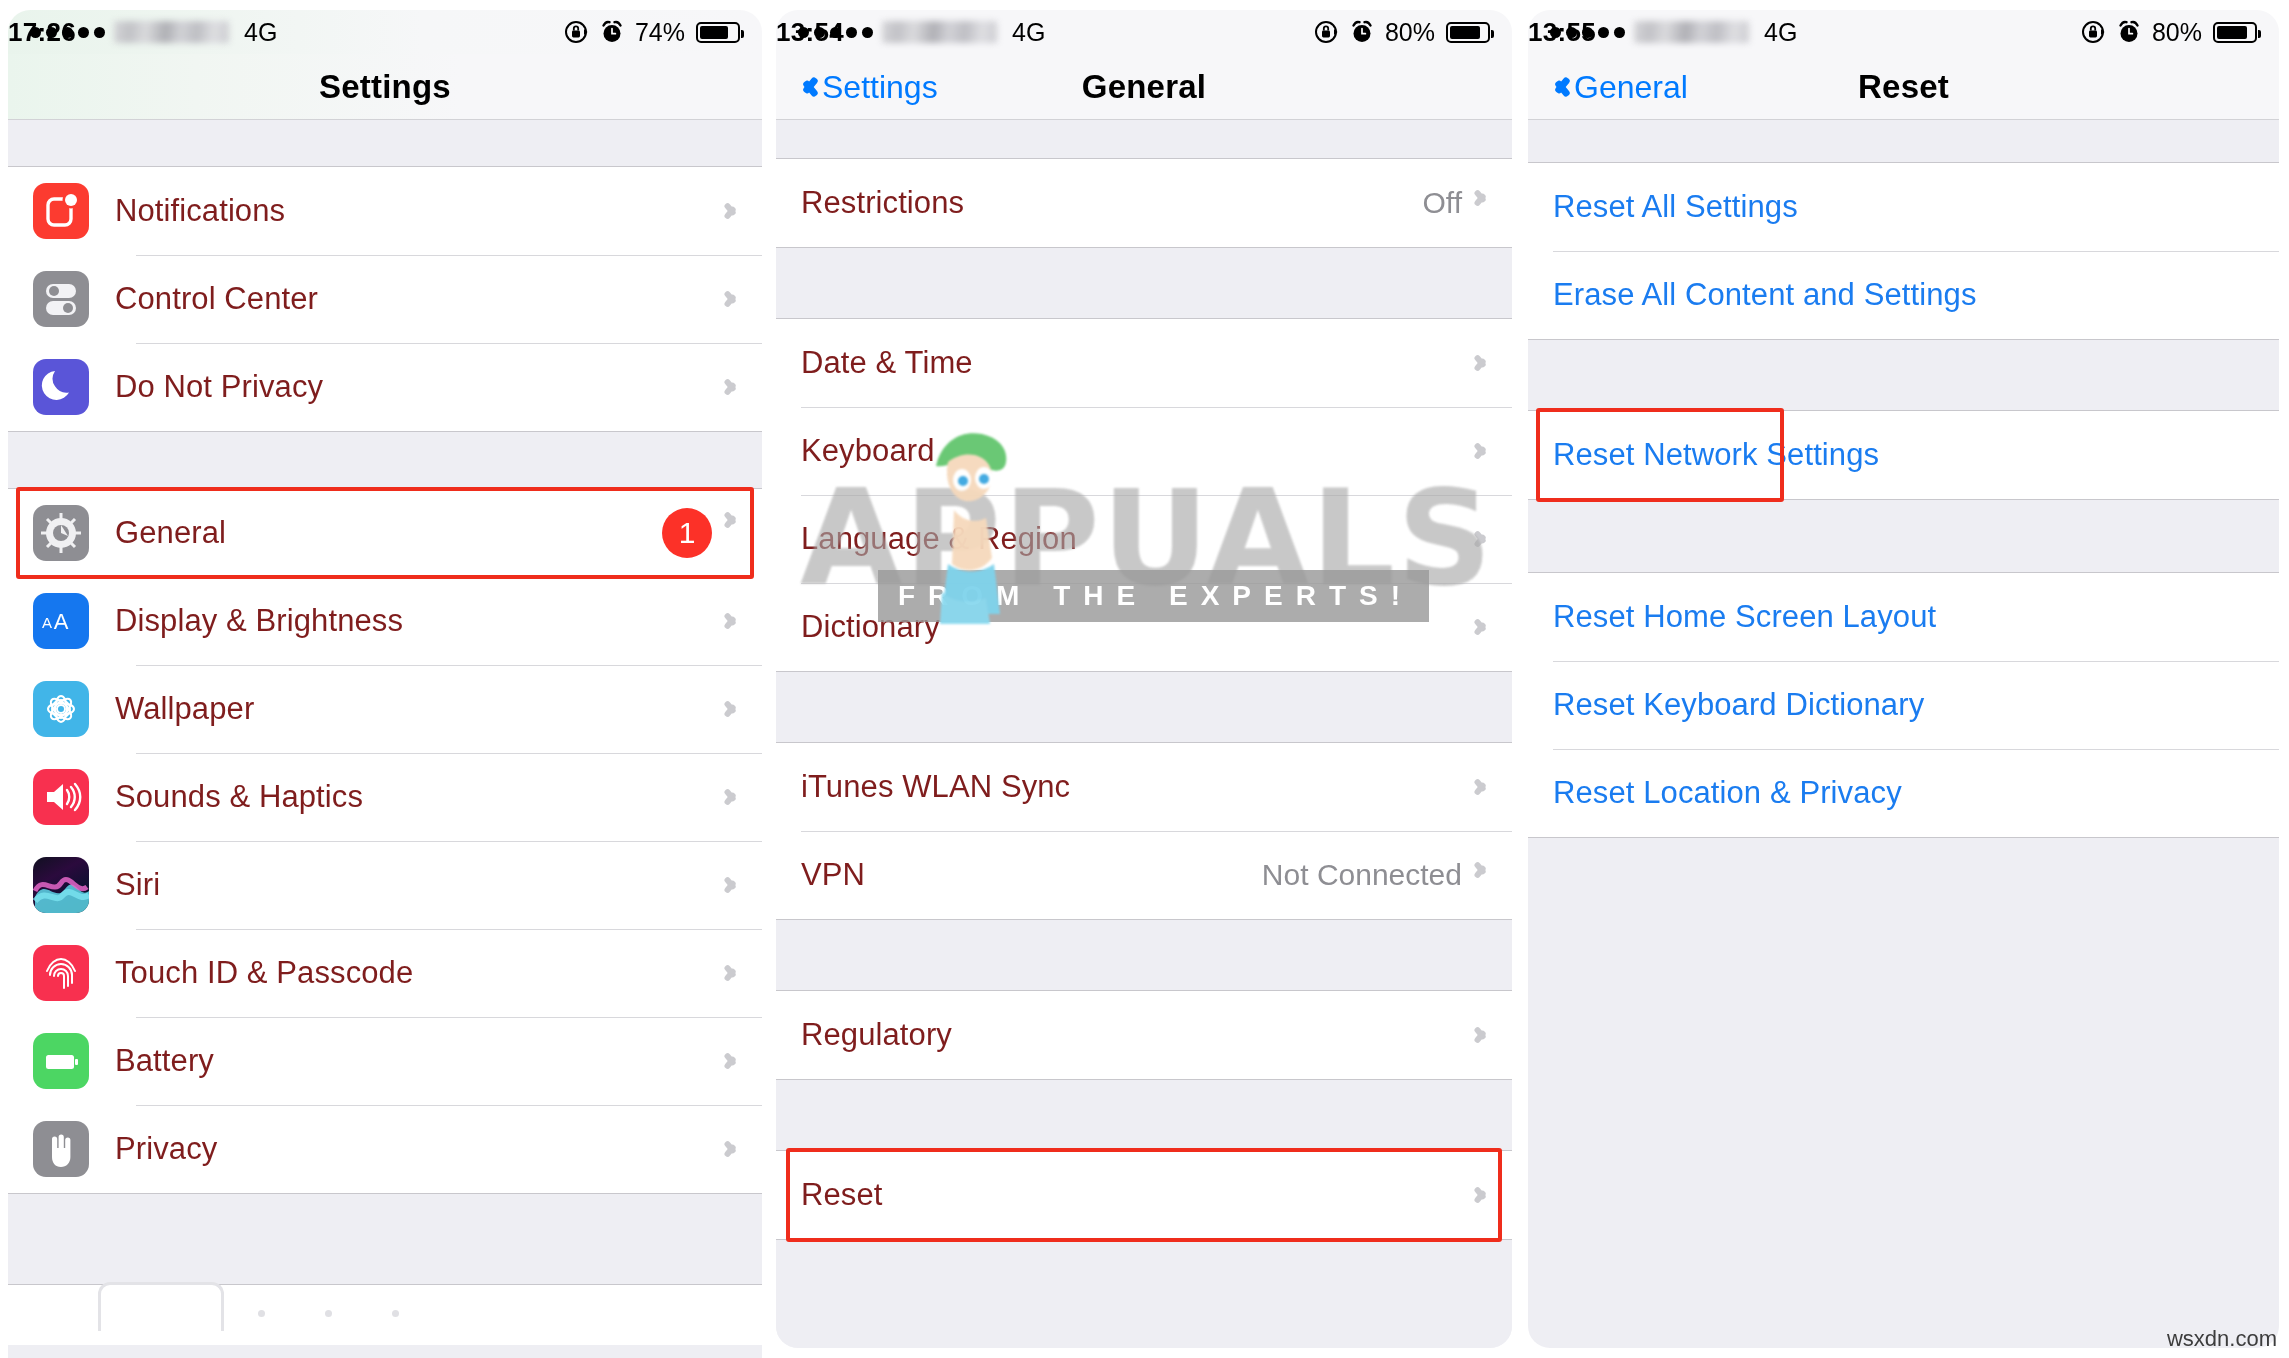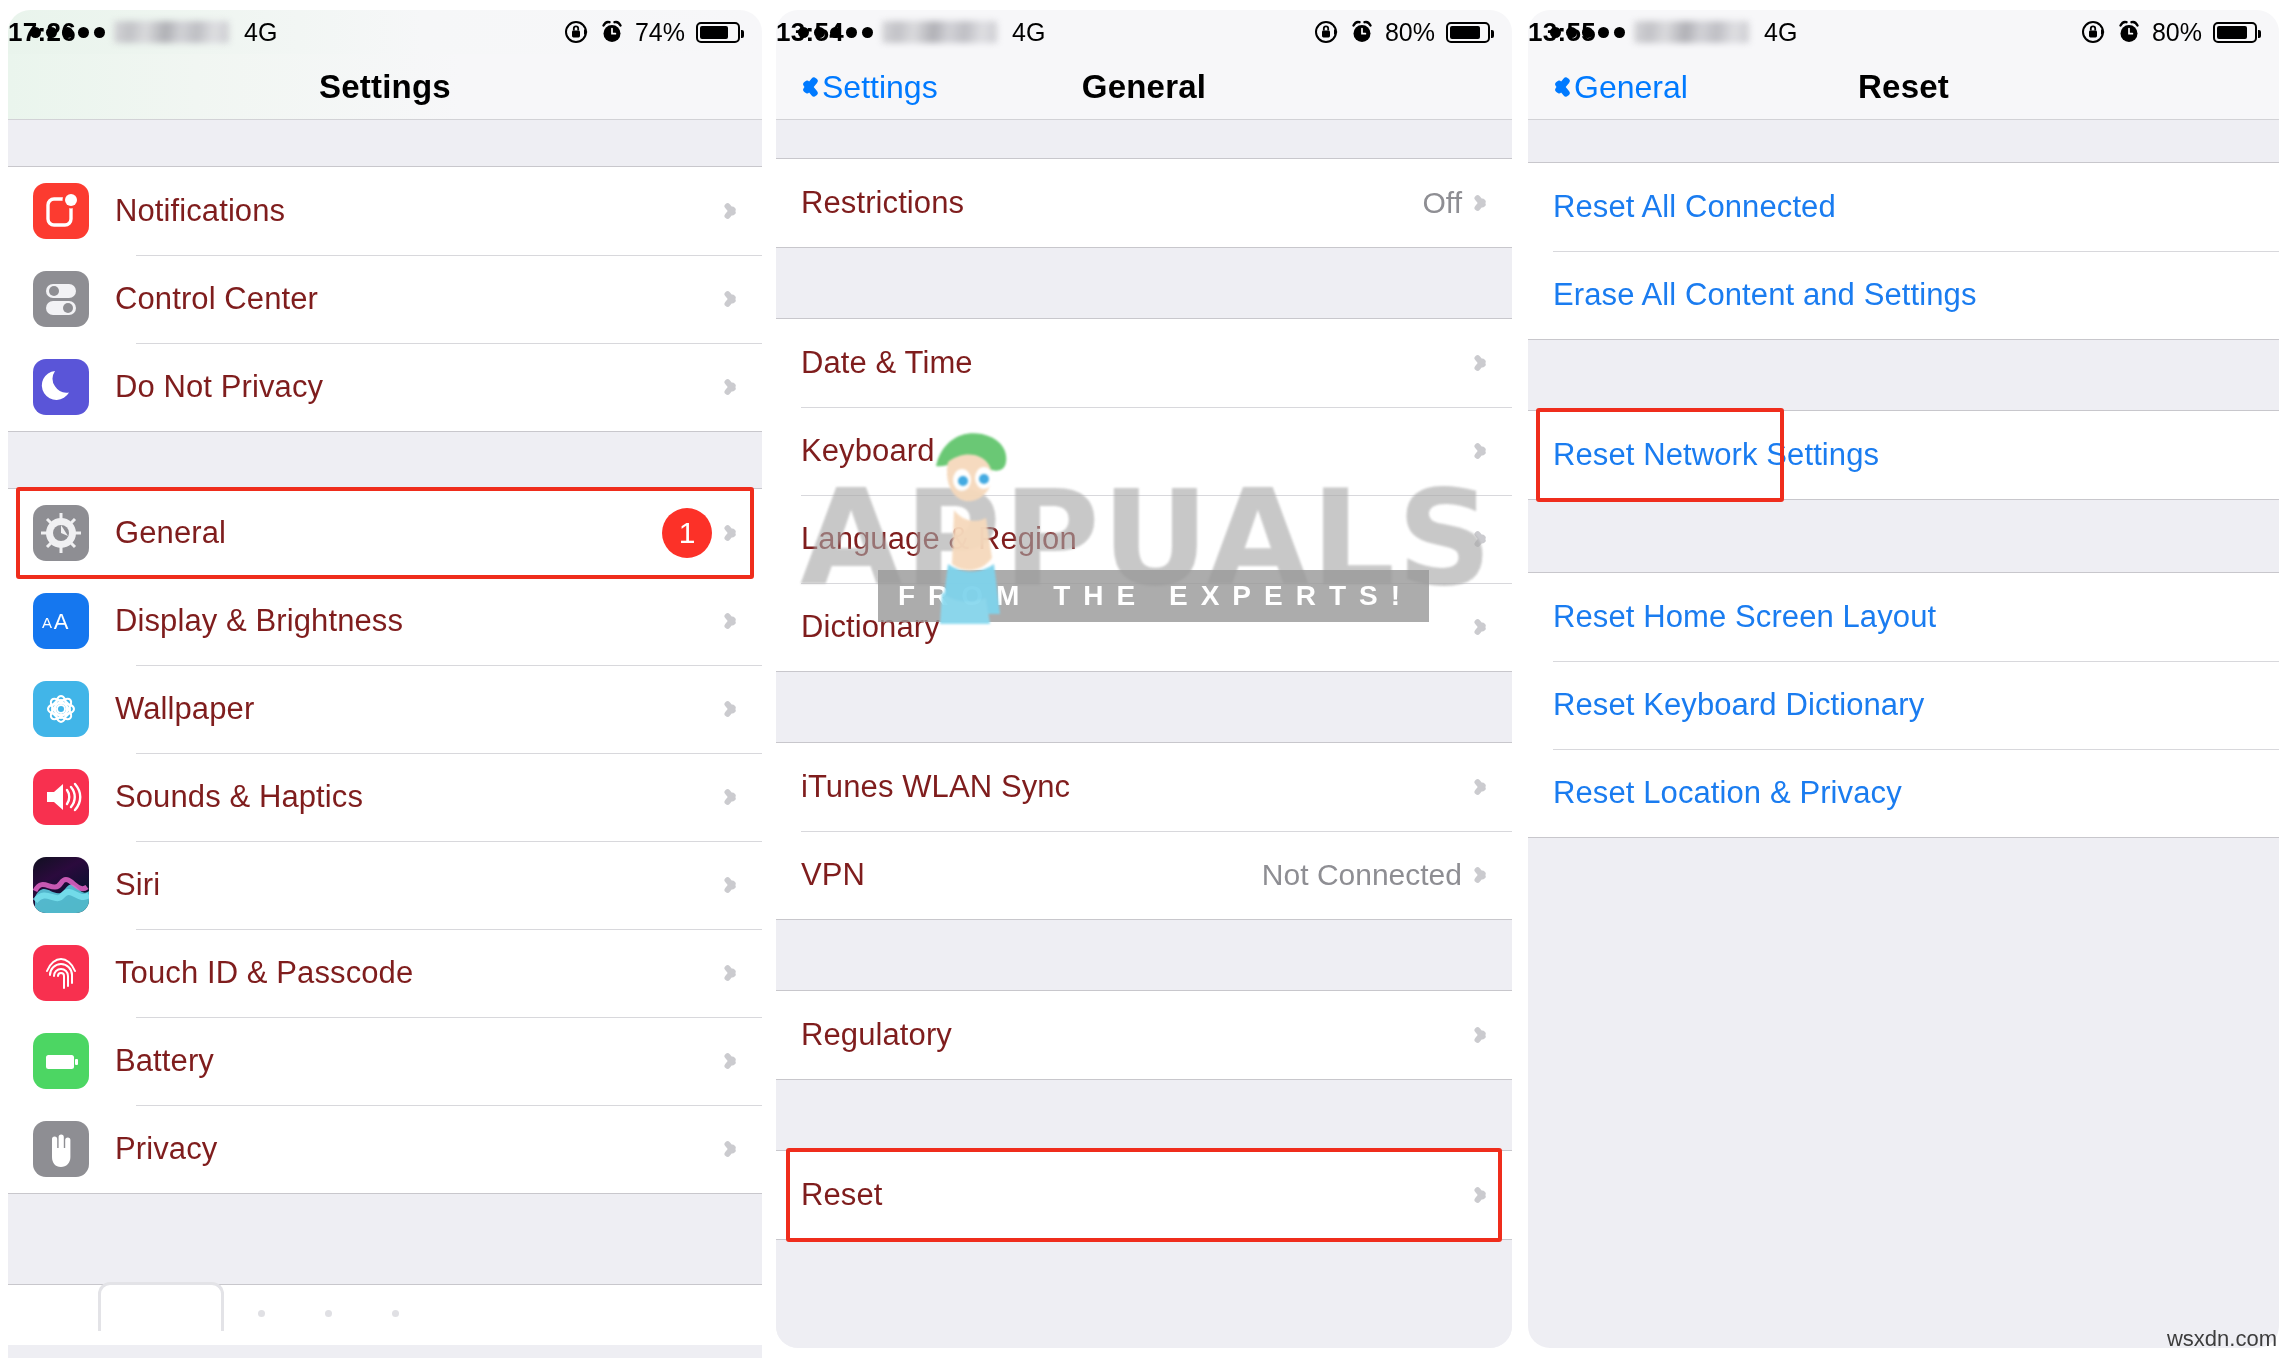"Off" .row-right { align-items: center -> none }
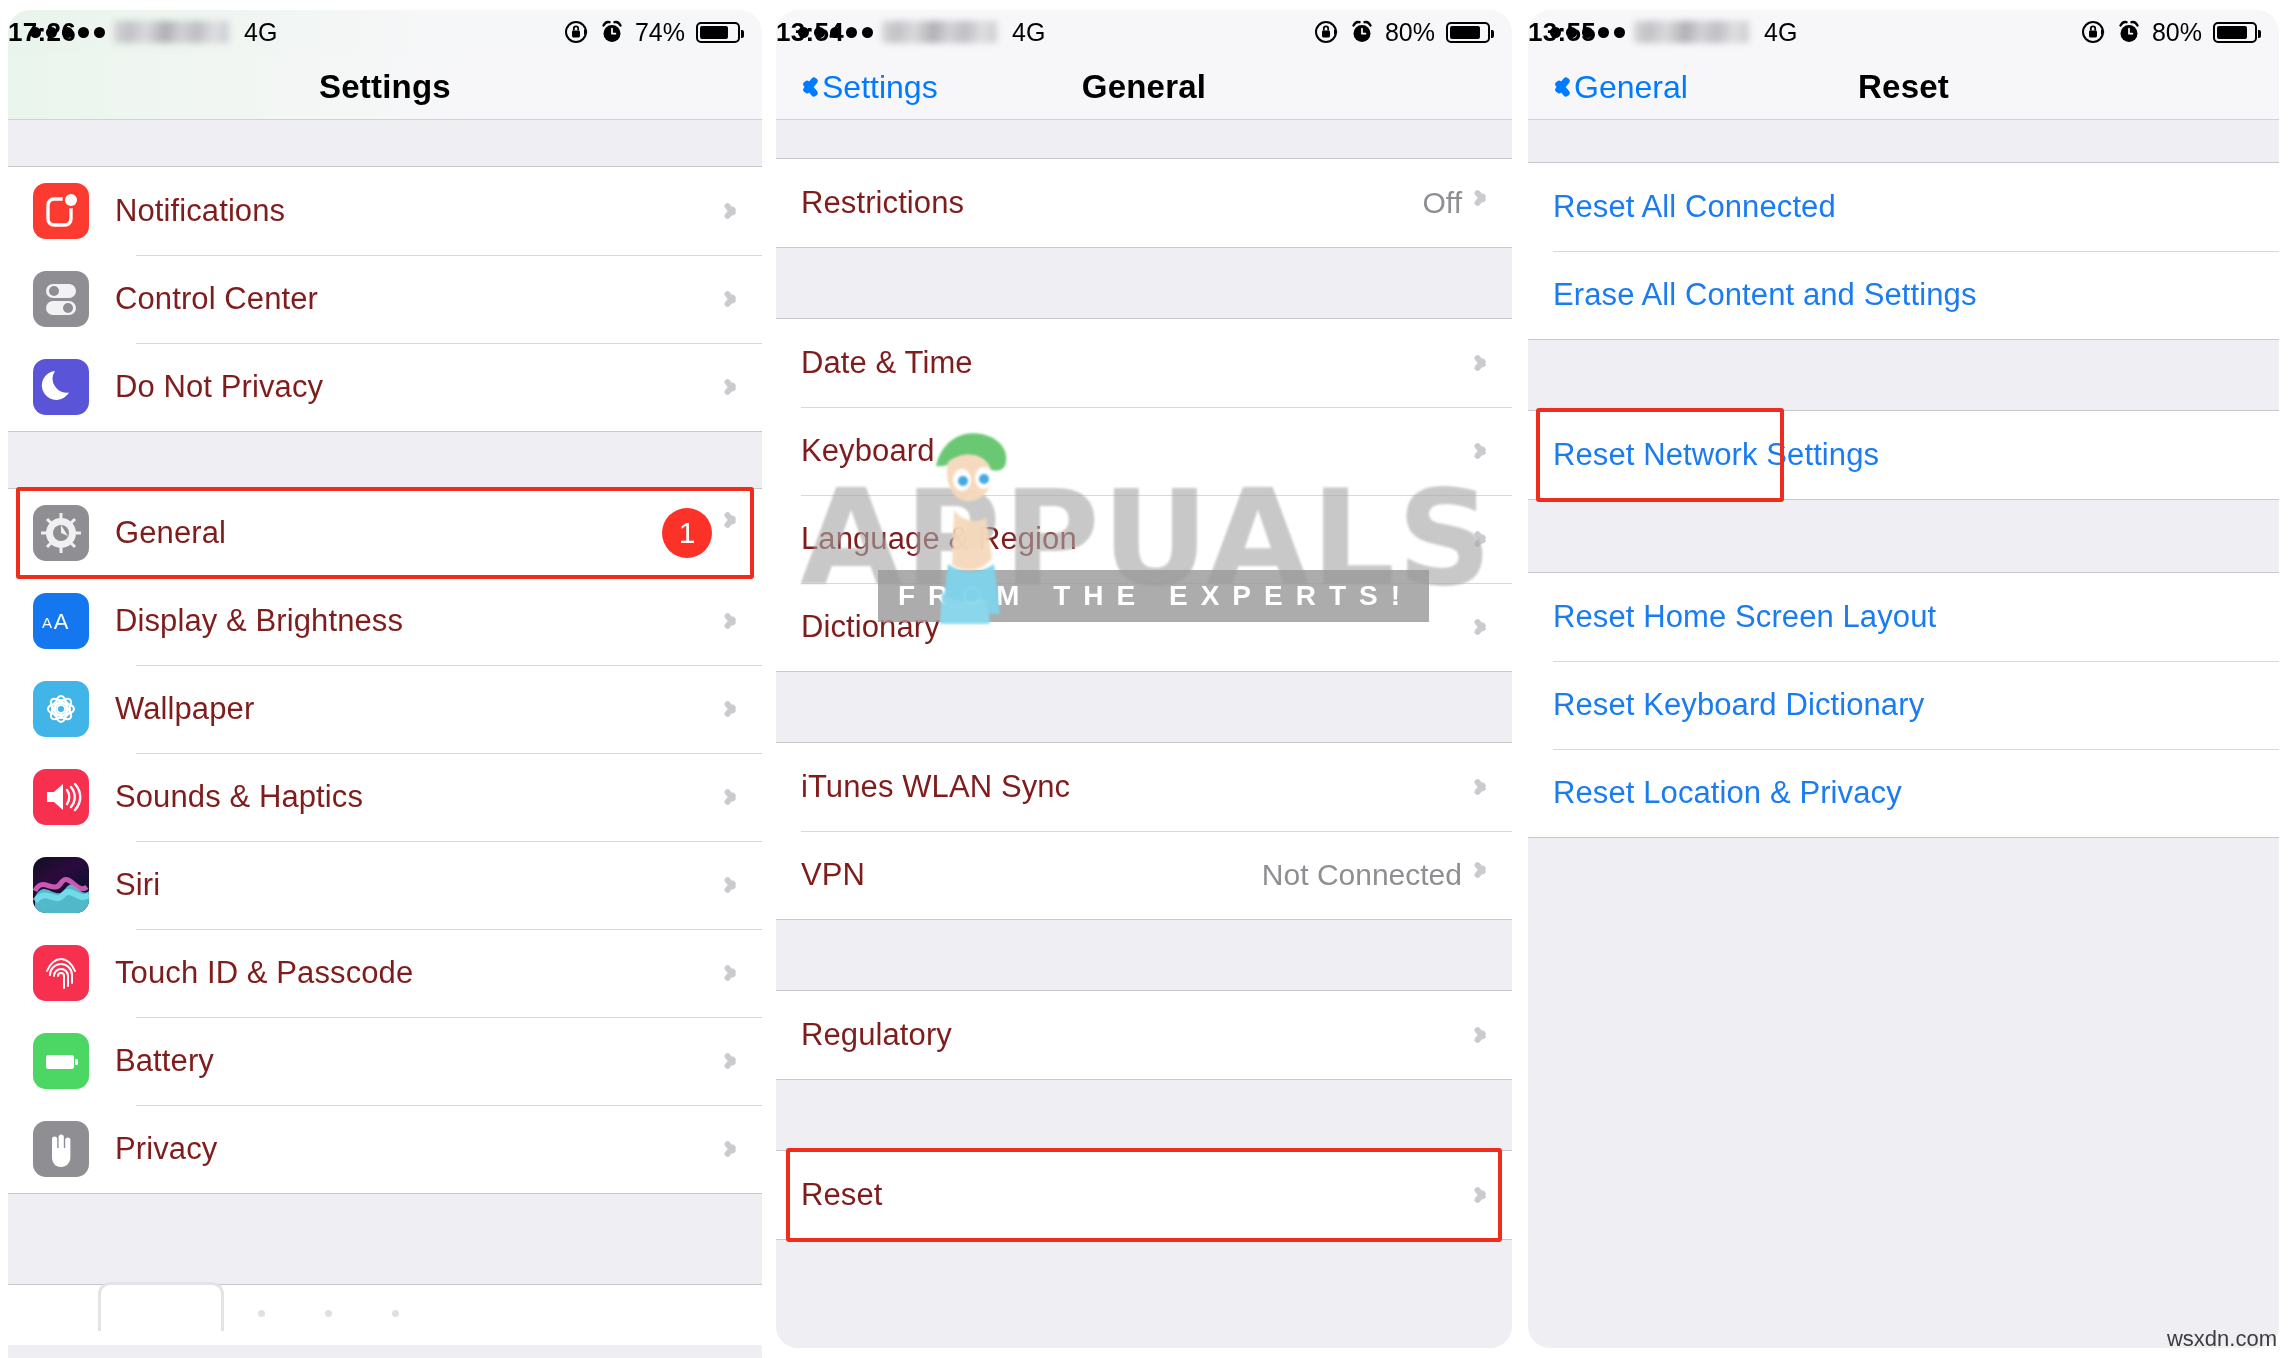"Reset All Connected" span.row-label { text: Connected -> Settings }
